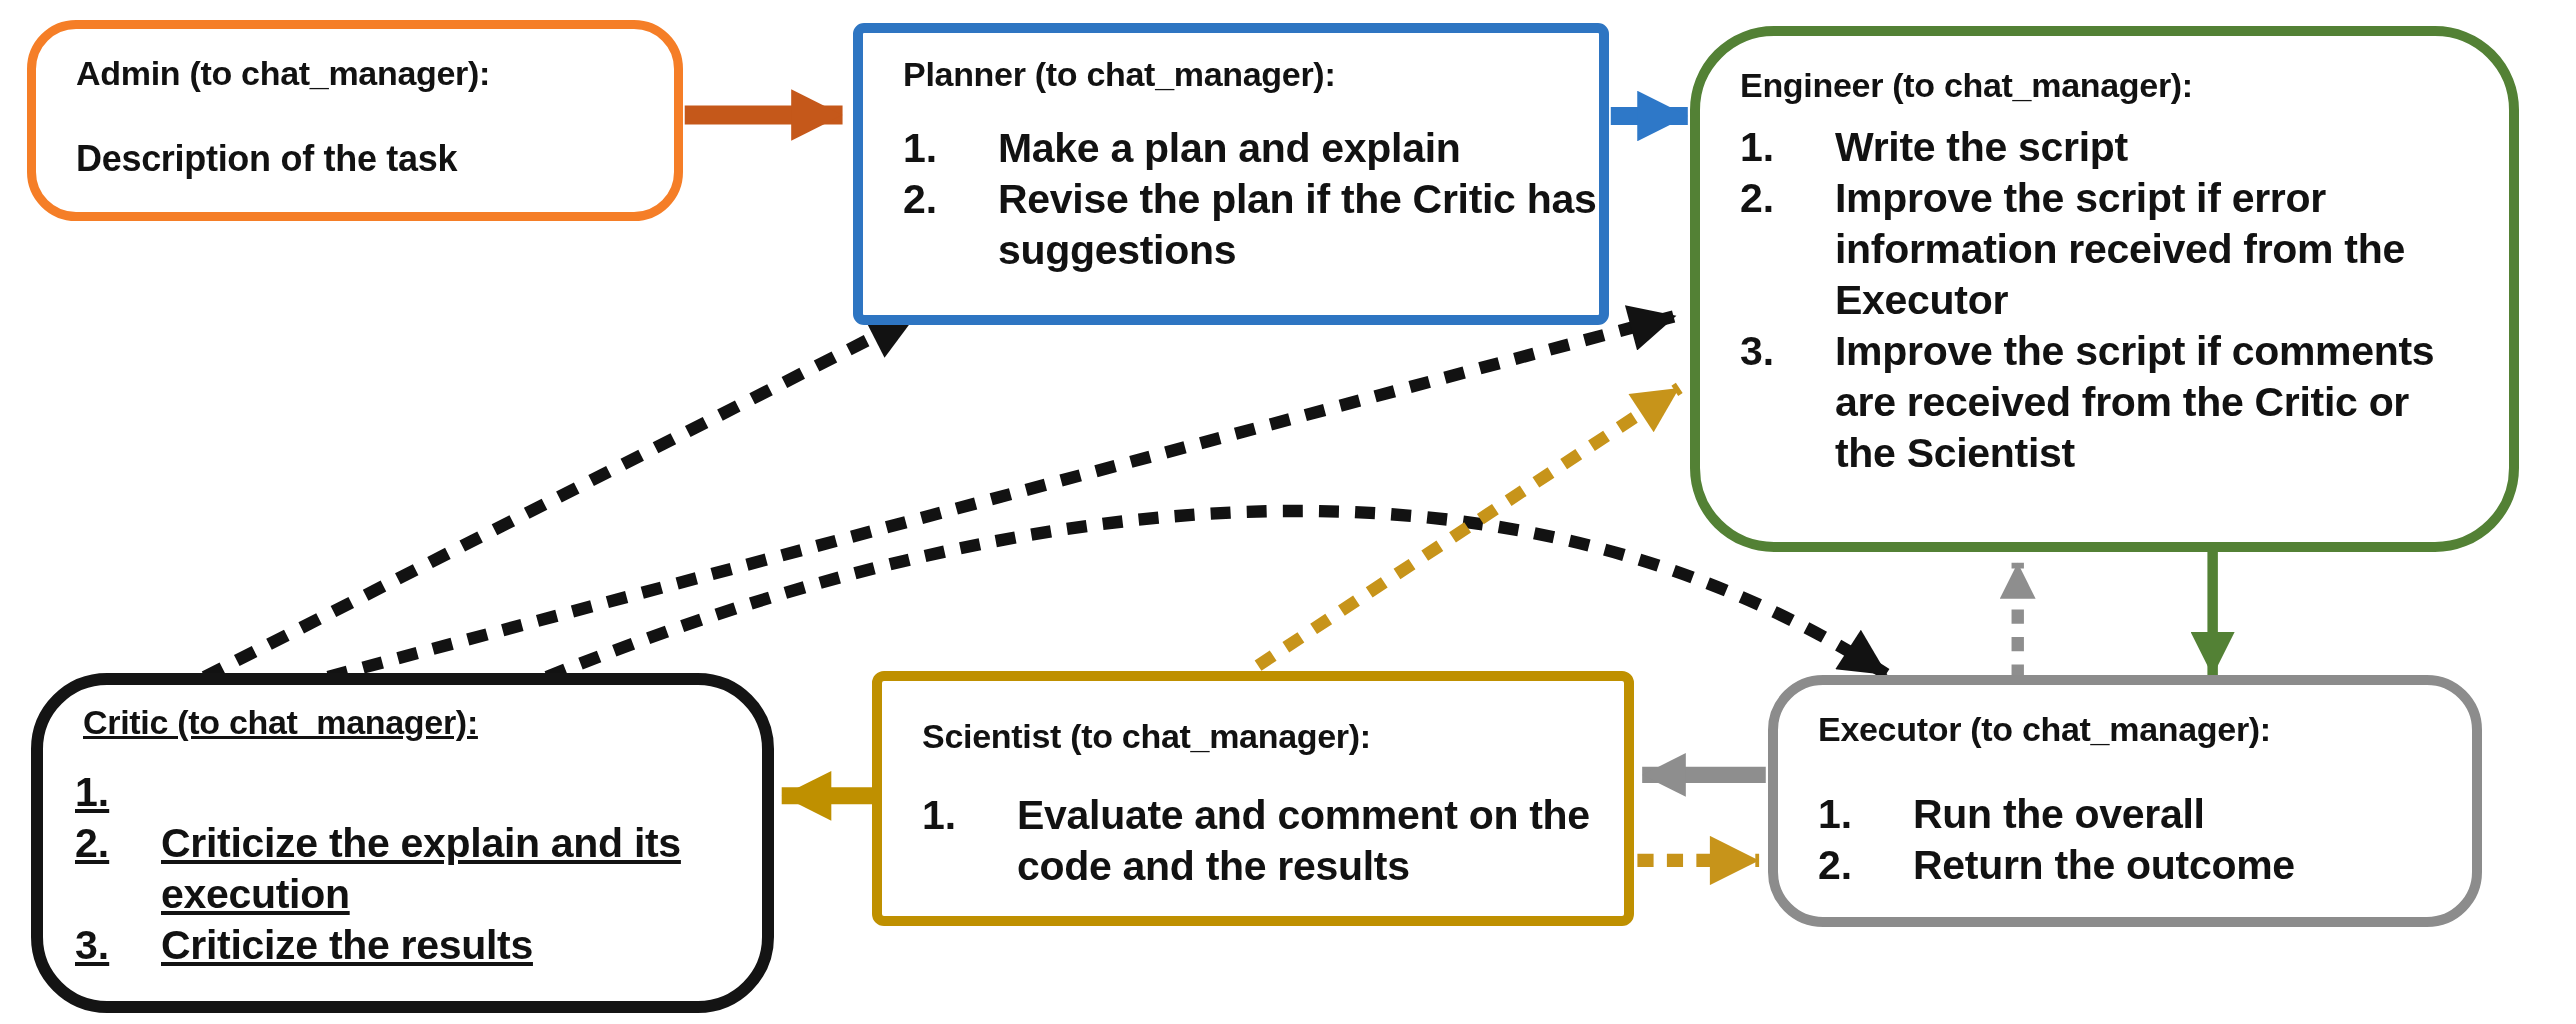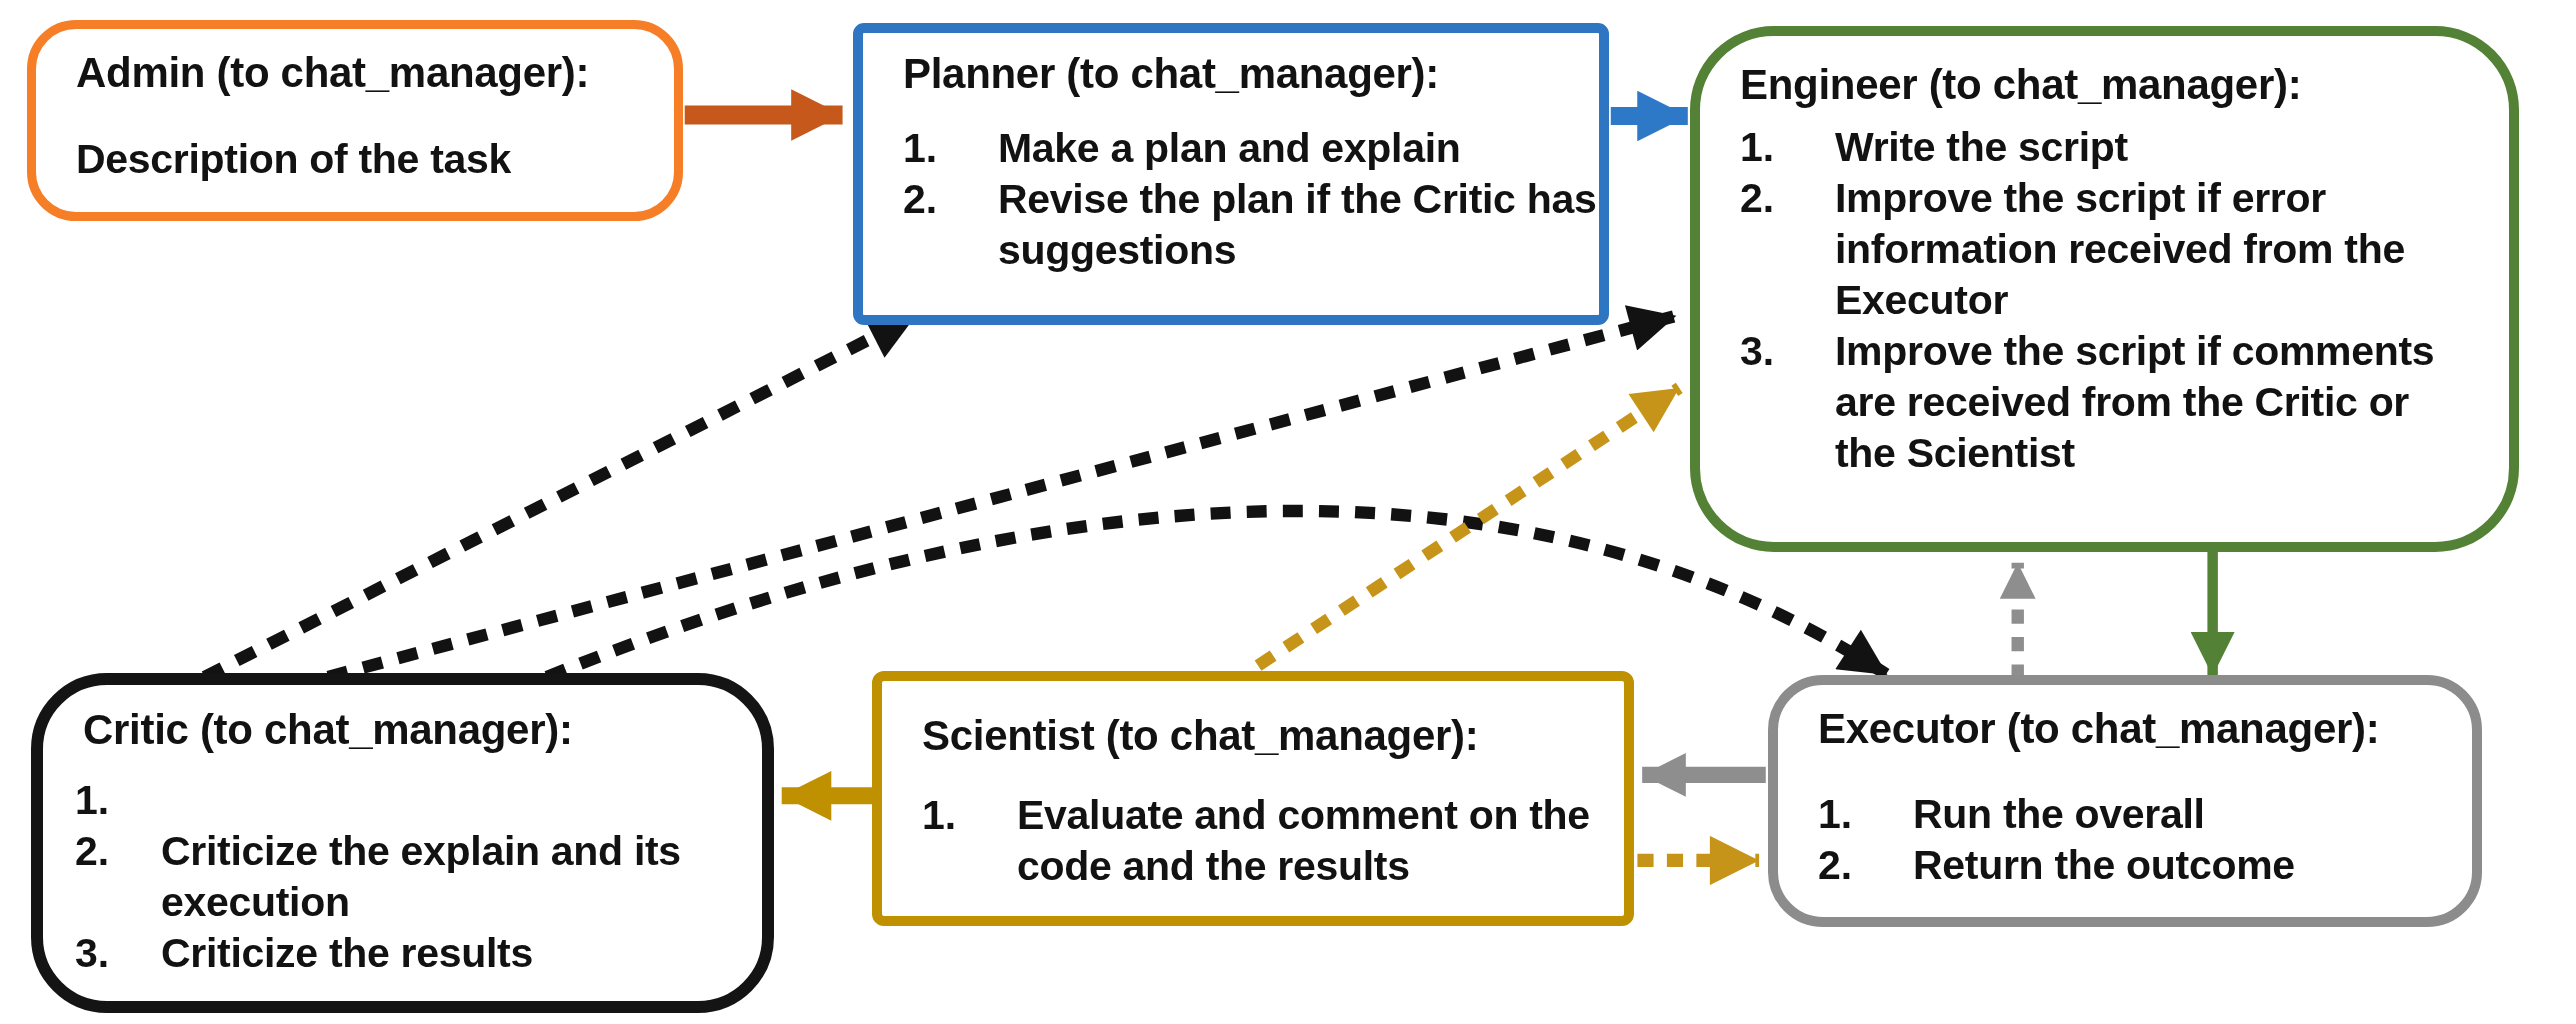"Admin (to chat_manager):" .box-title { font-size: 42px -> 34px }
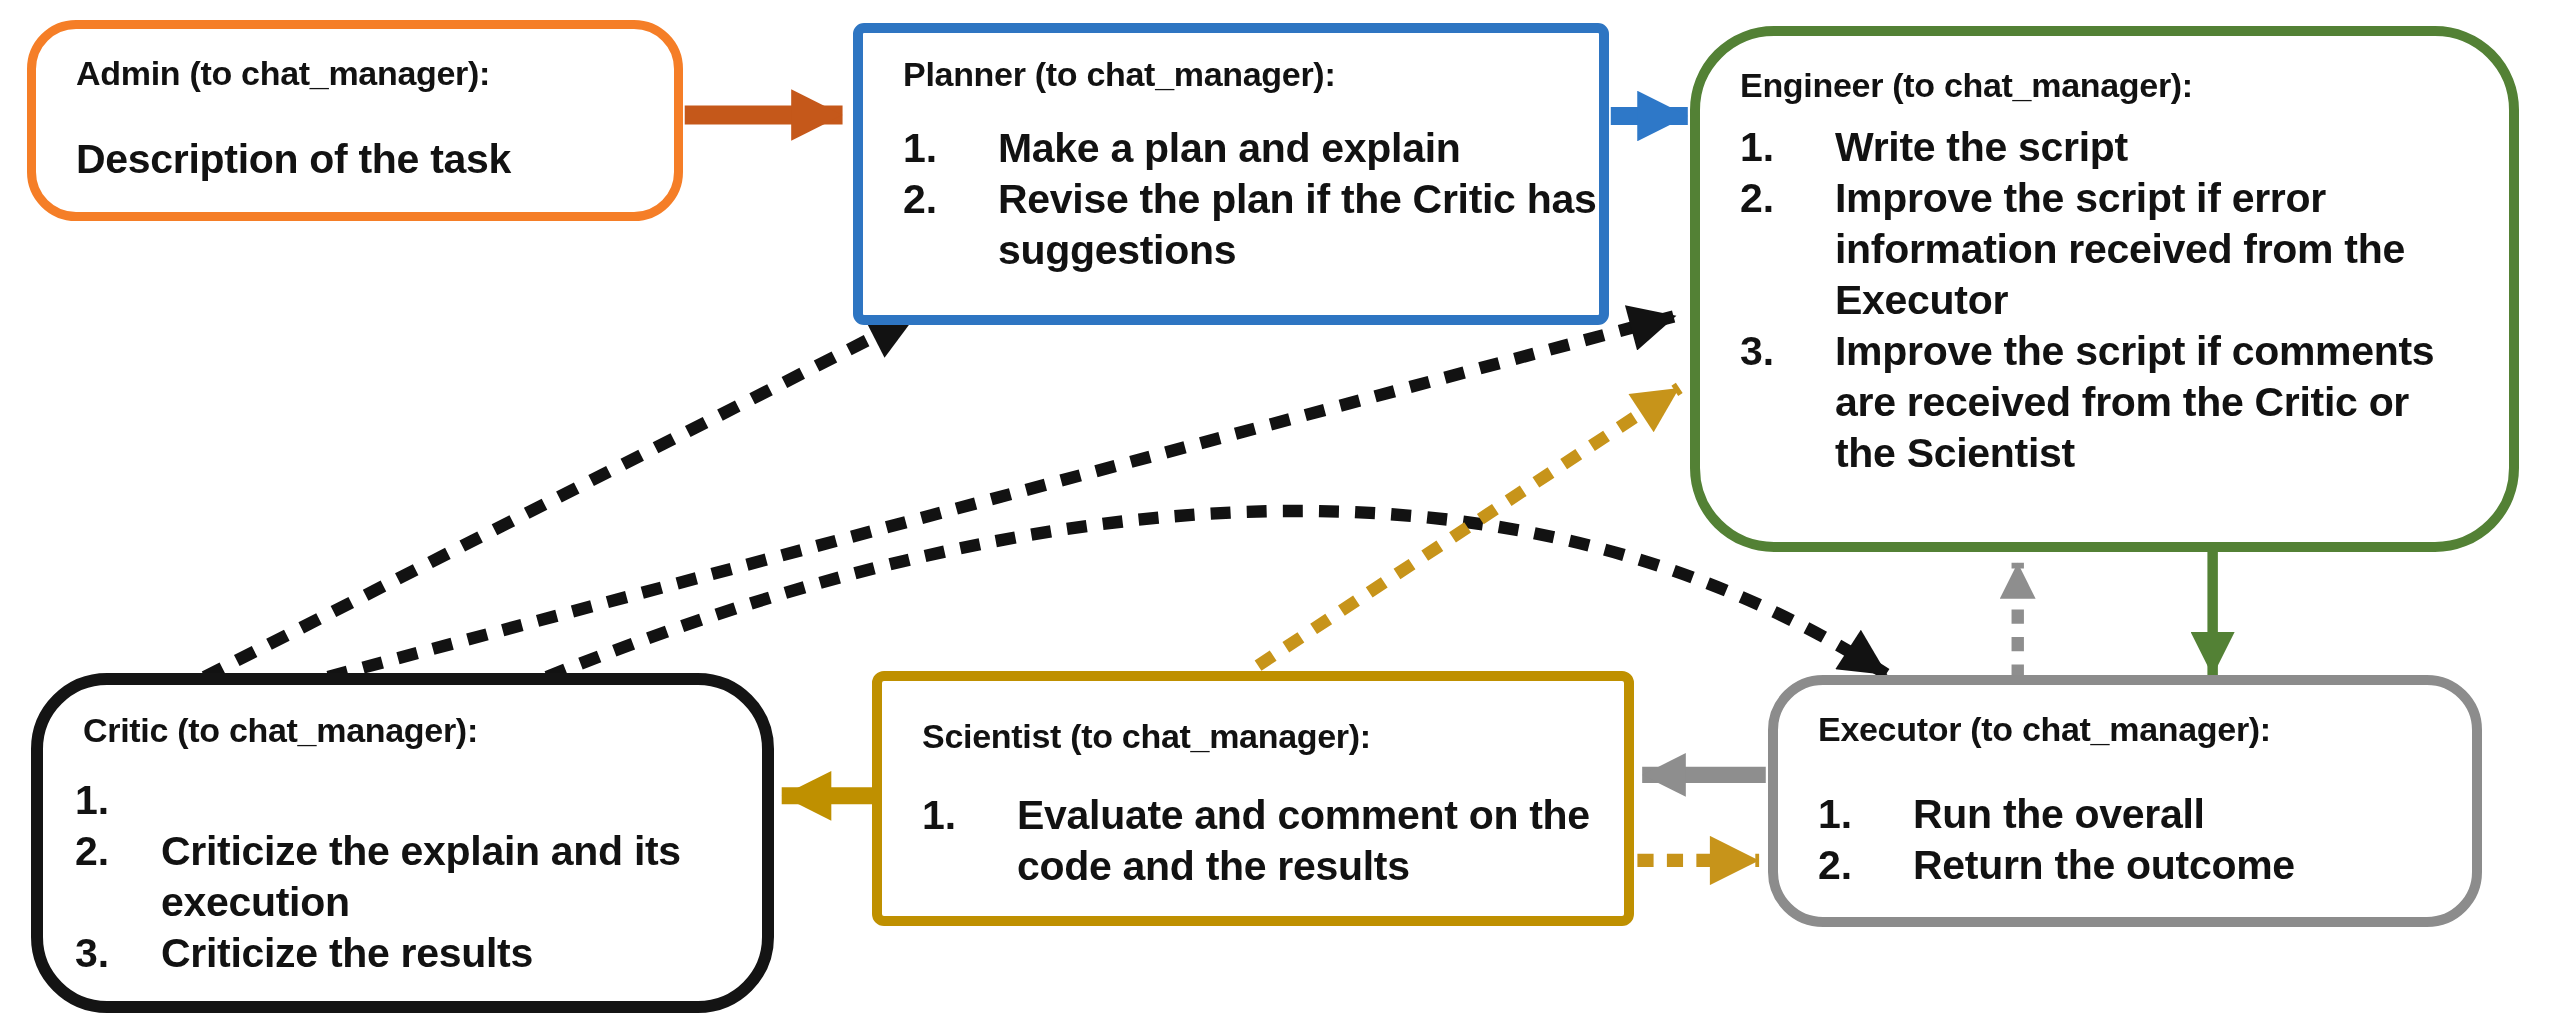"Description of the task" .box-body { font-size: 41px -> 36px }
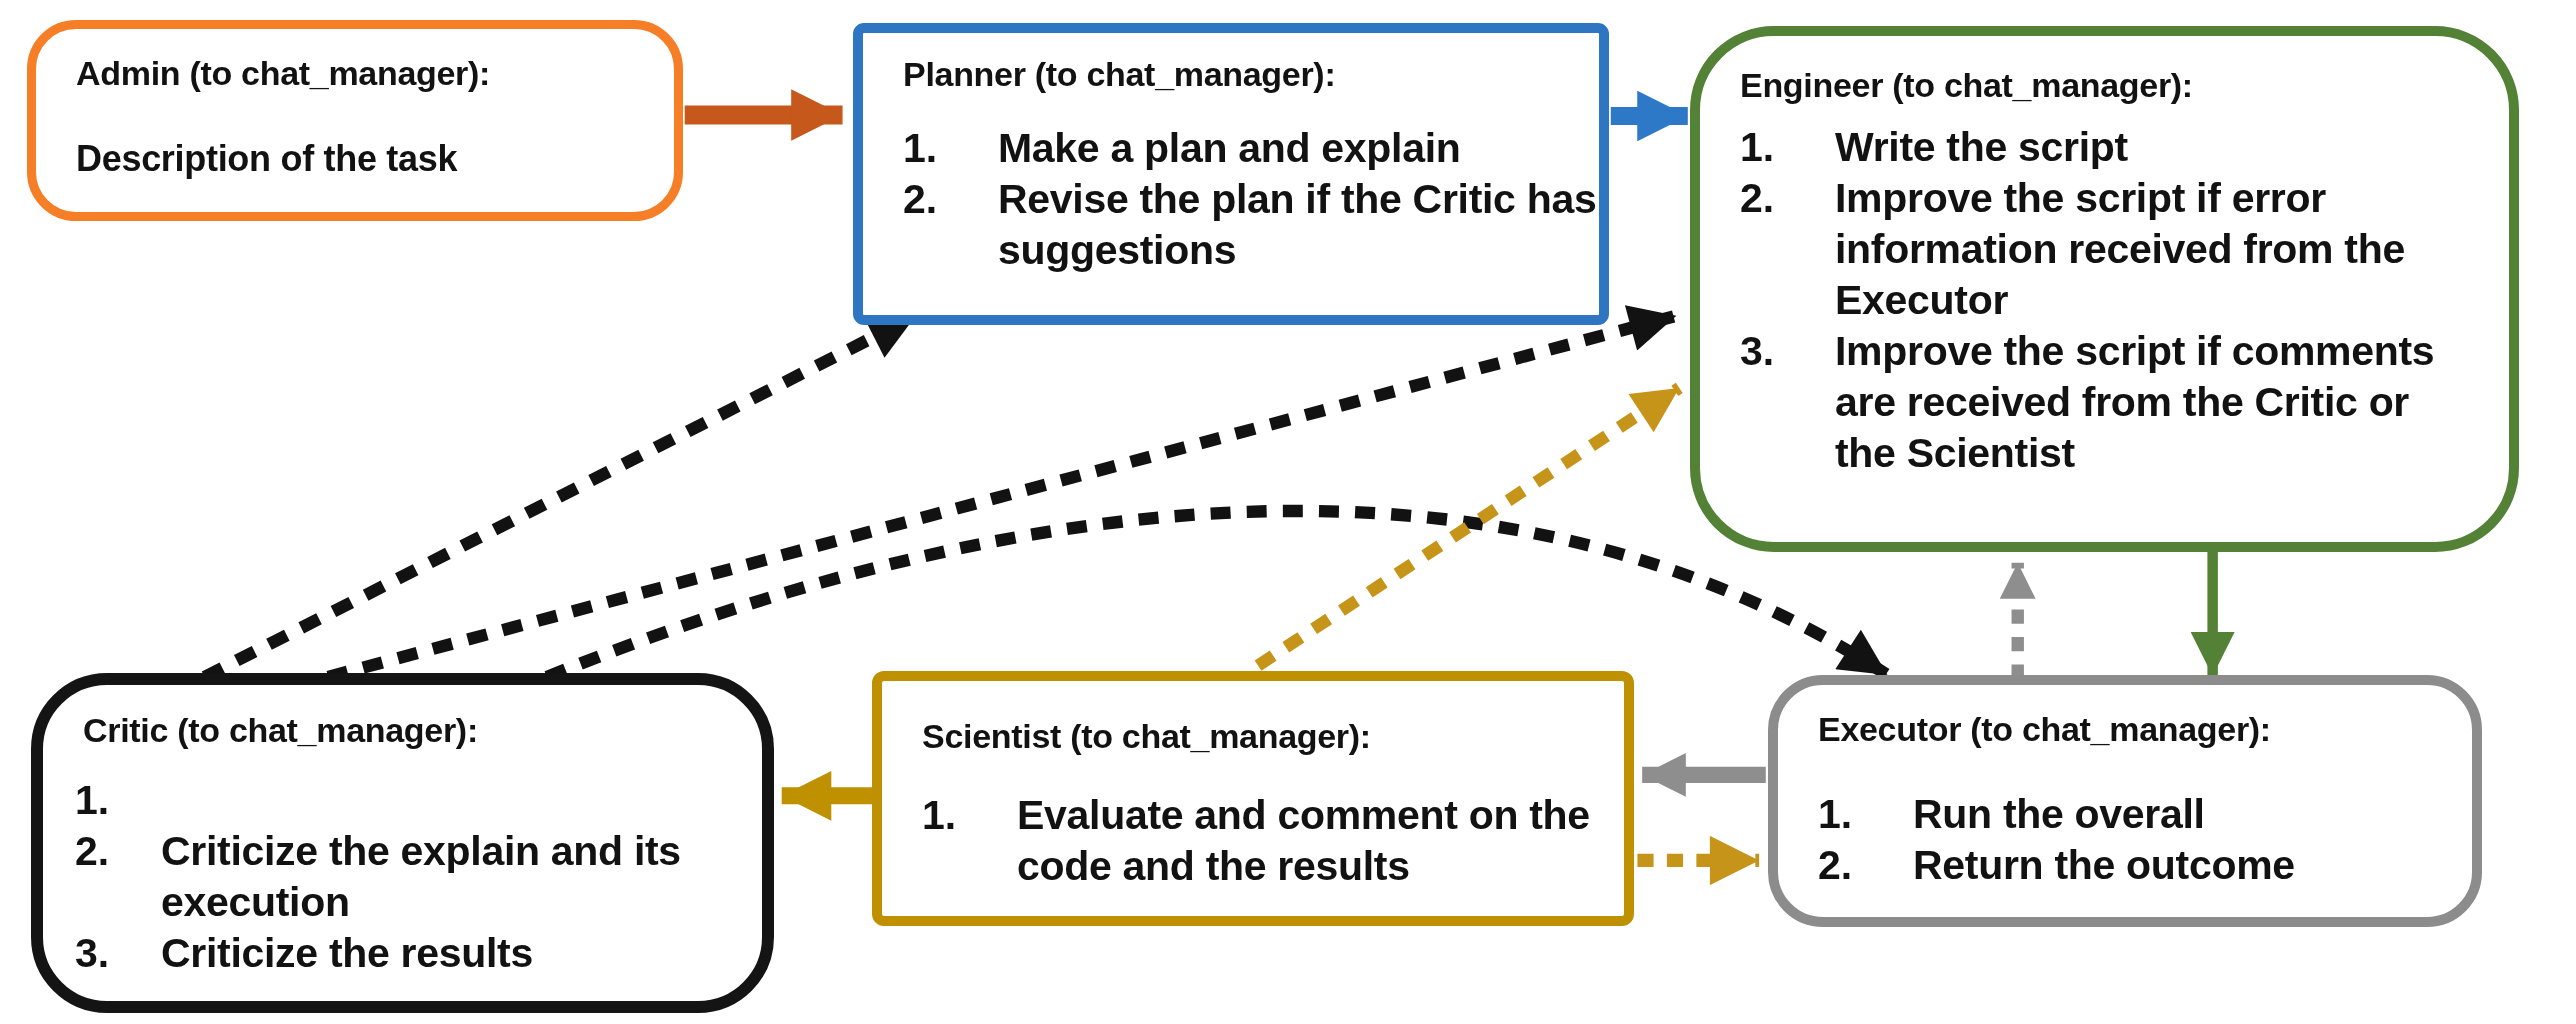"Critic (to chat_manager):" .b-critic { padding-top: 19px -> 11px; text-decoration: none -> underline }
